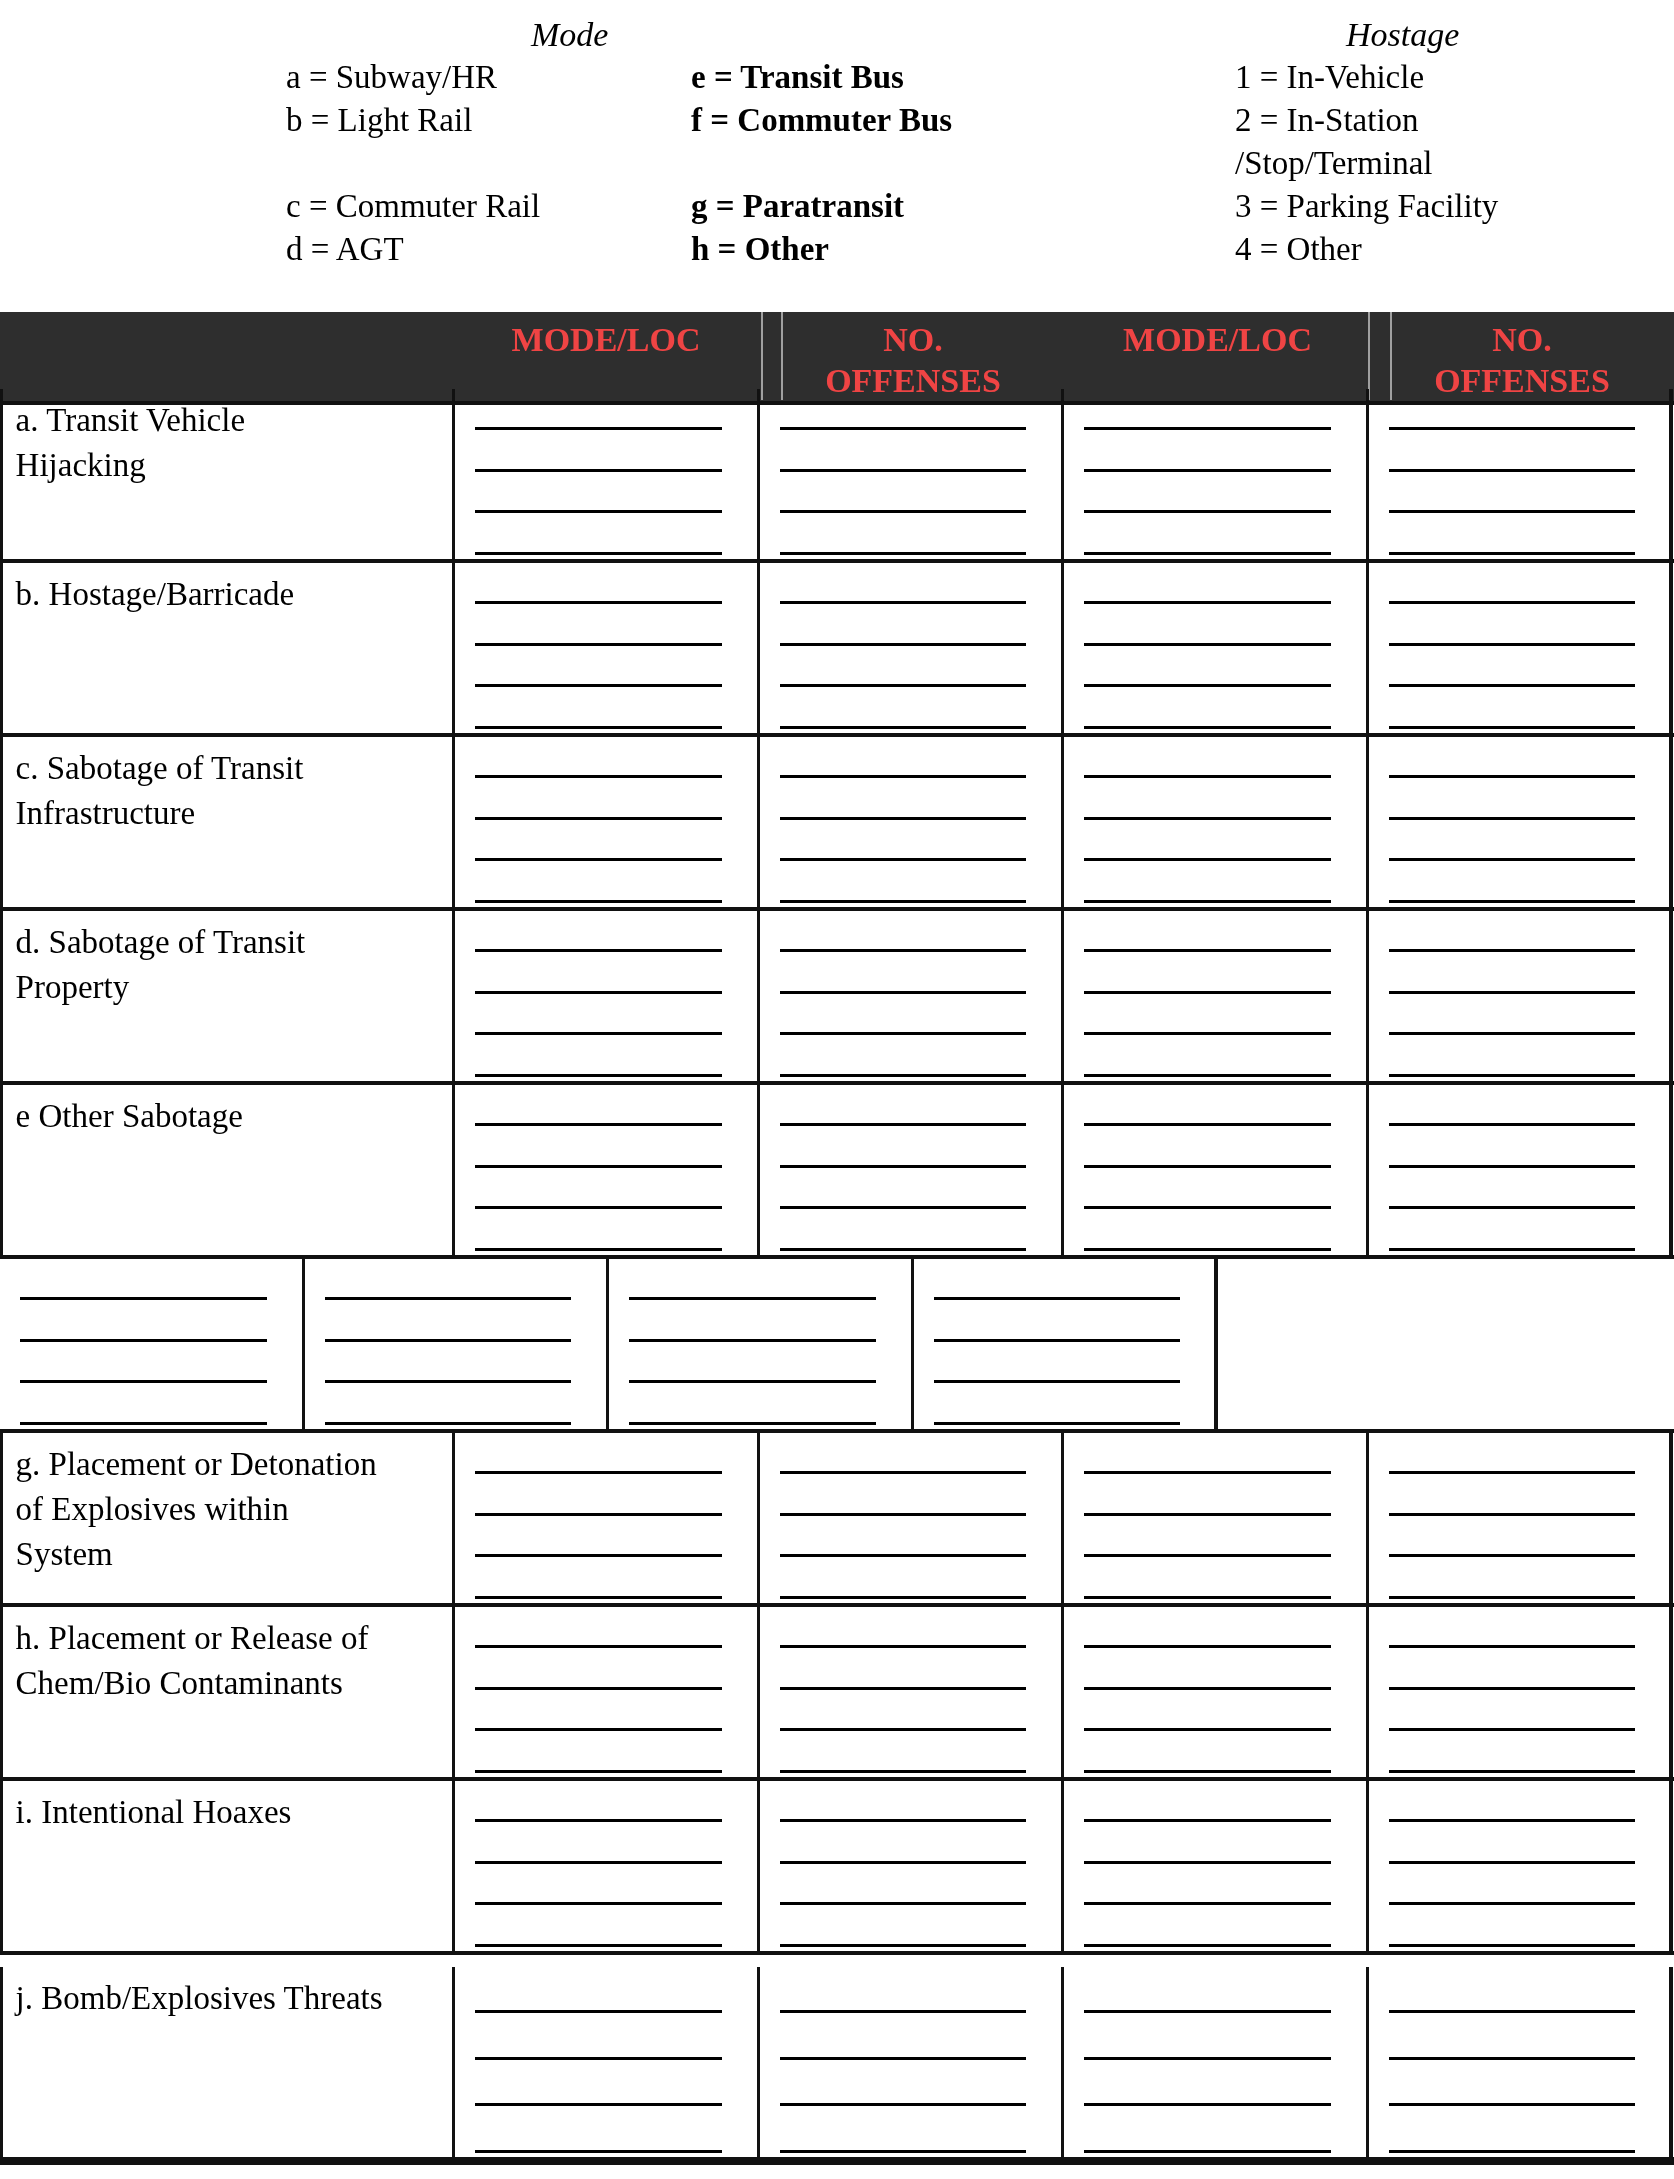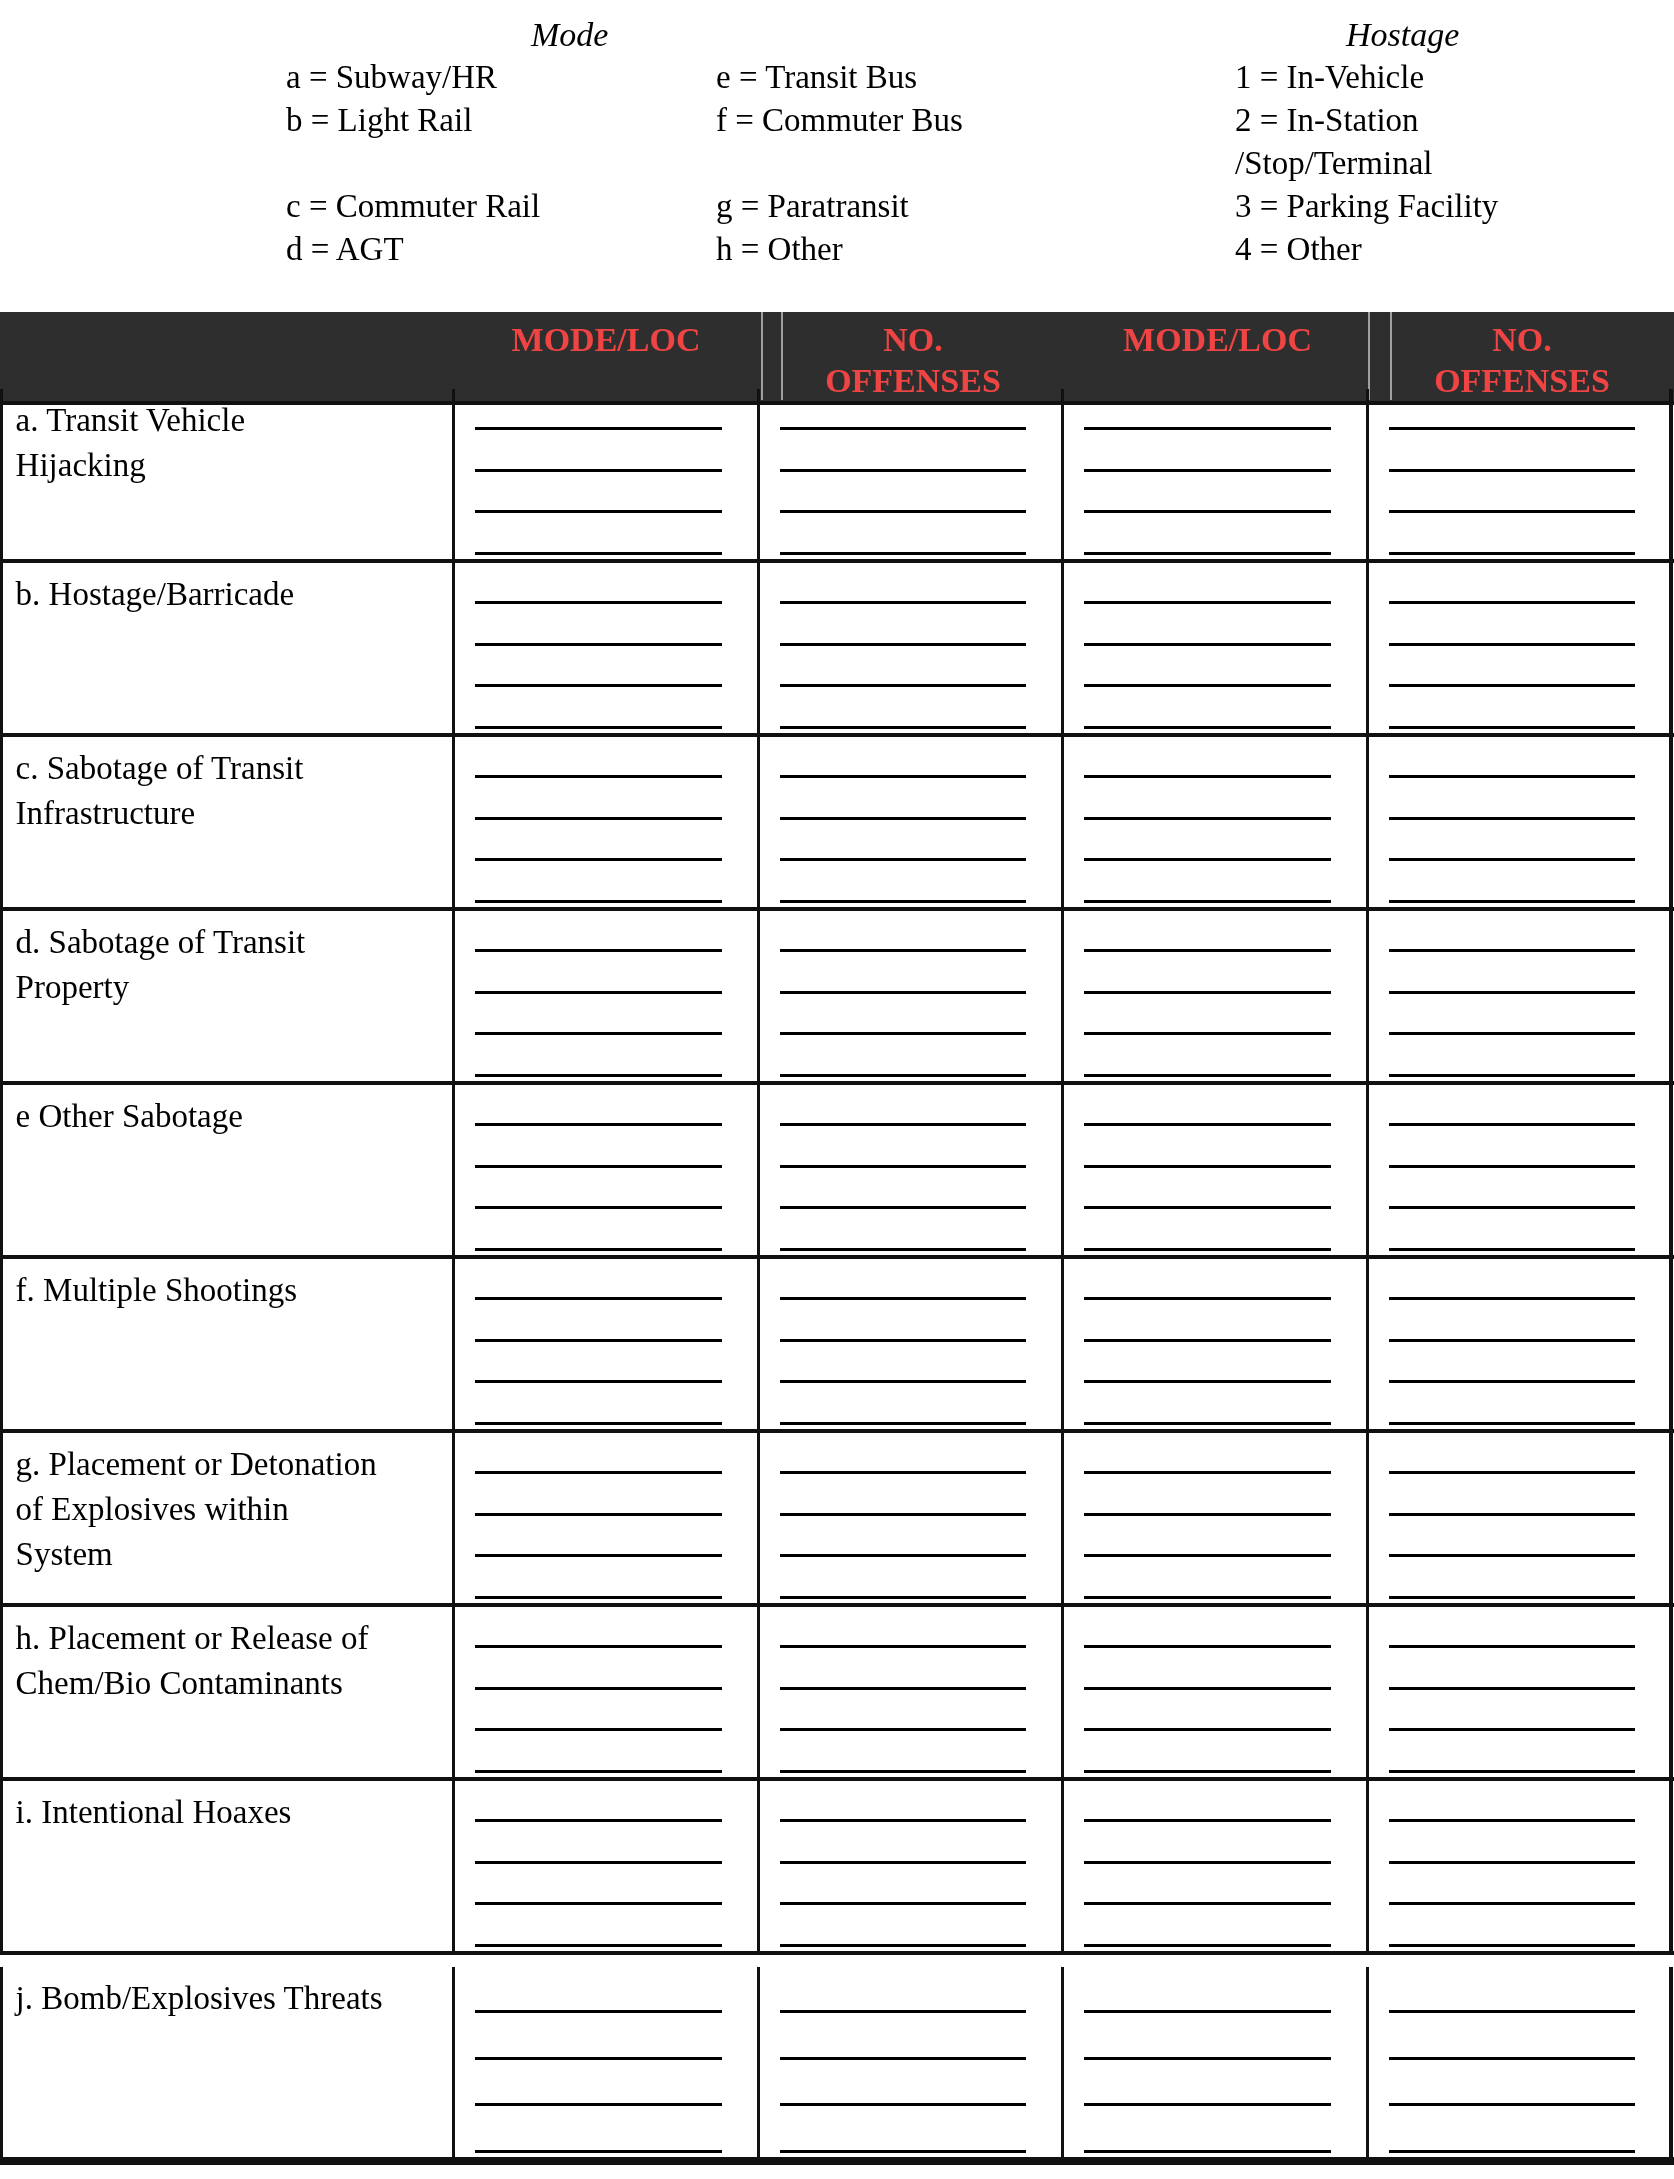"e = Transit Bus" .col-mode-2 { font-weight: none -> bold; left: 716px -> 691px }
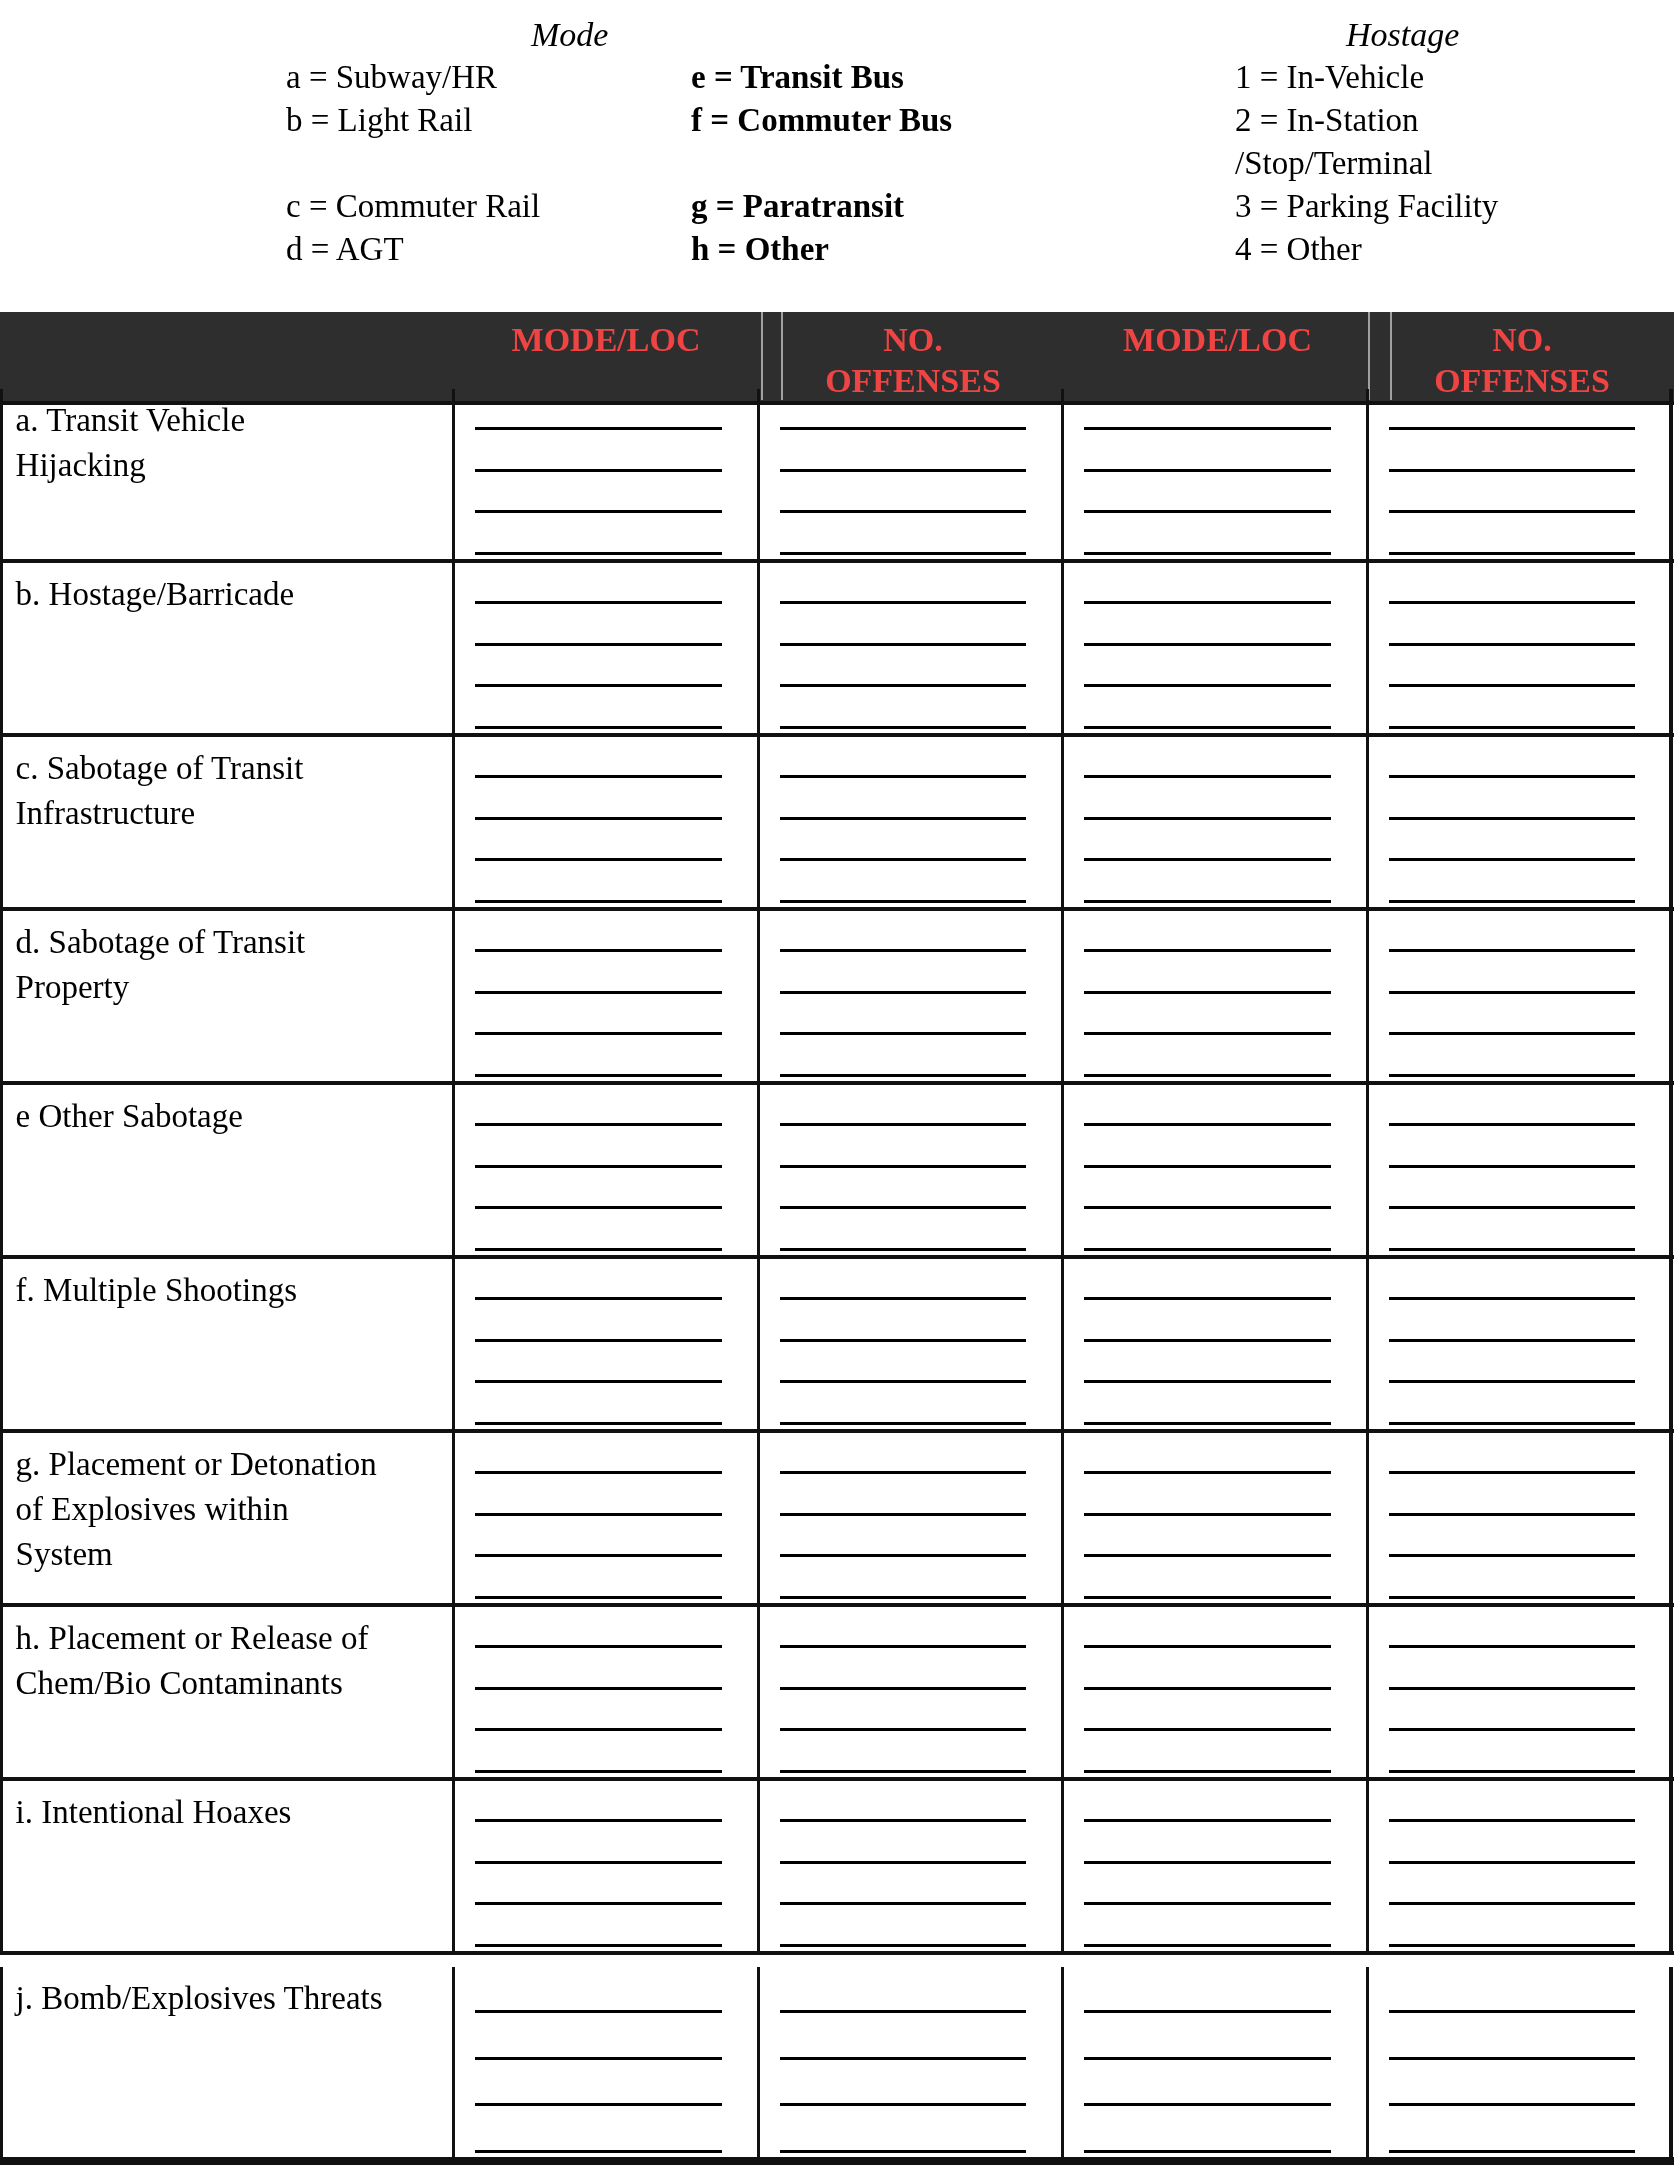"f. Multiple Shootings" div.cell { html: <div>f. Multiple Shootings</div> -> none }
